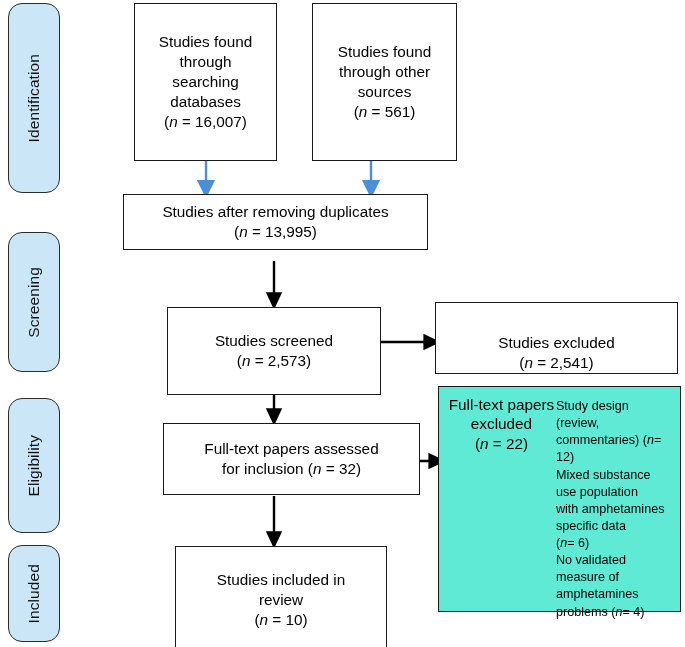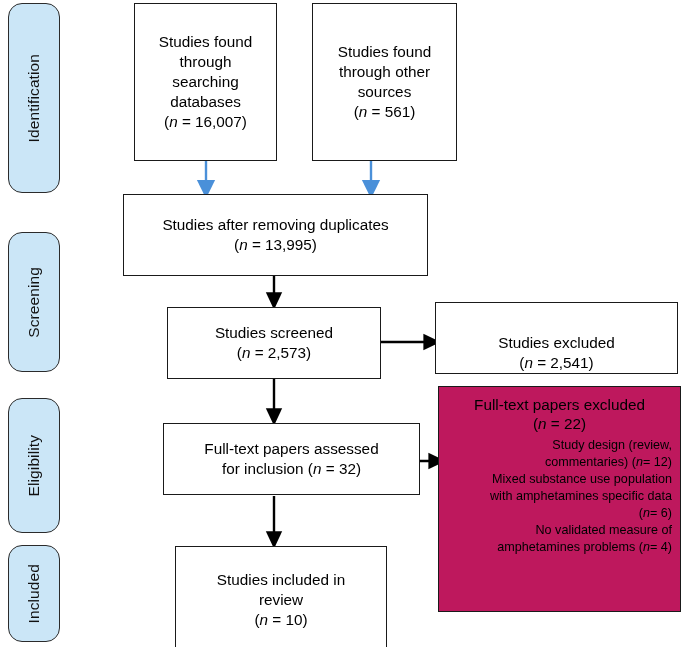"Studies after removing duplicates" div.flow-box { height: 82px -> 56px }
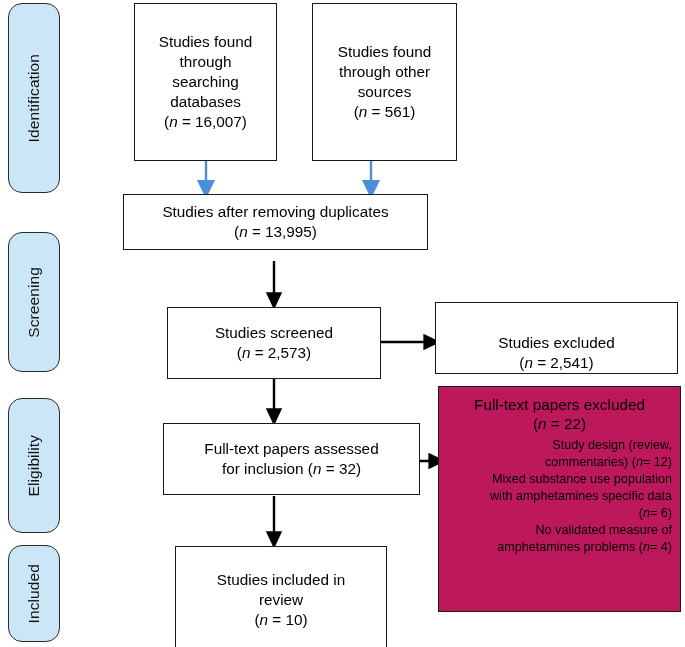"Studies screened" div.flow-box { height: 72px -> 88px }
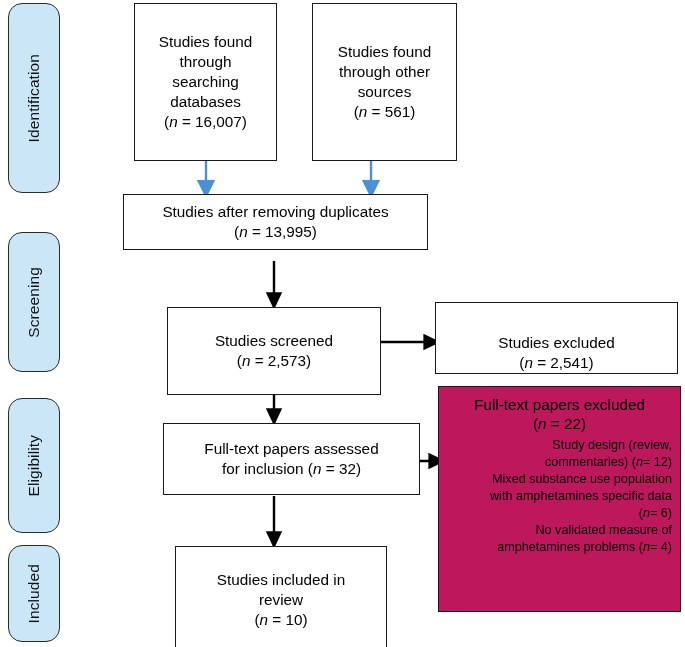"Full-text papers excluded" .detail-box { background: #be185d -> #5eead4; flex-direction: column -> row }
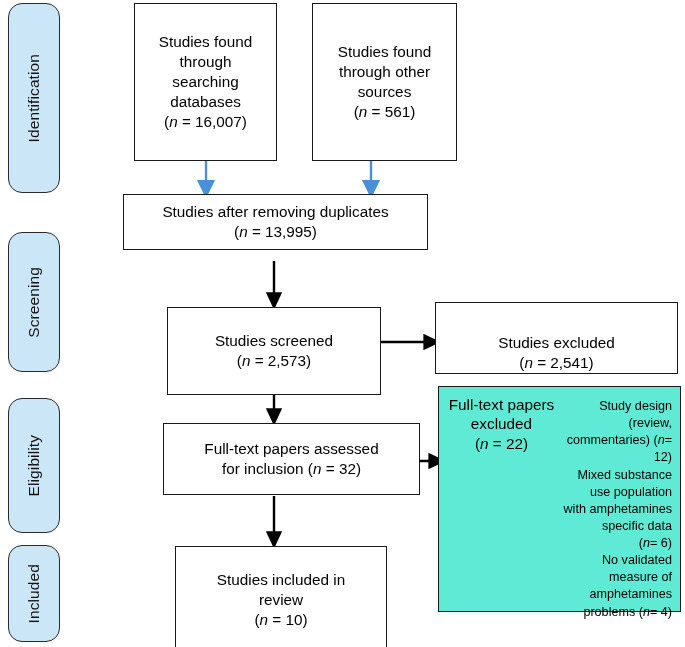"Study design (review," .detail-box .detail-body { text-align: right -> left }
